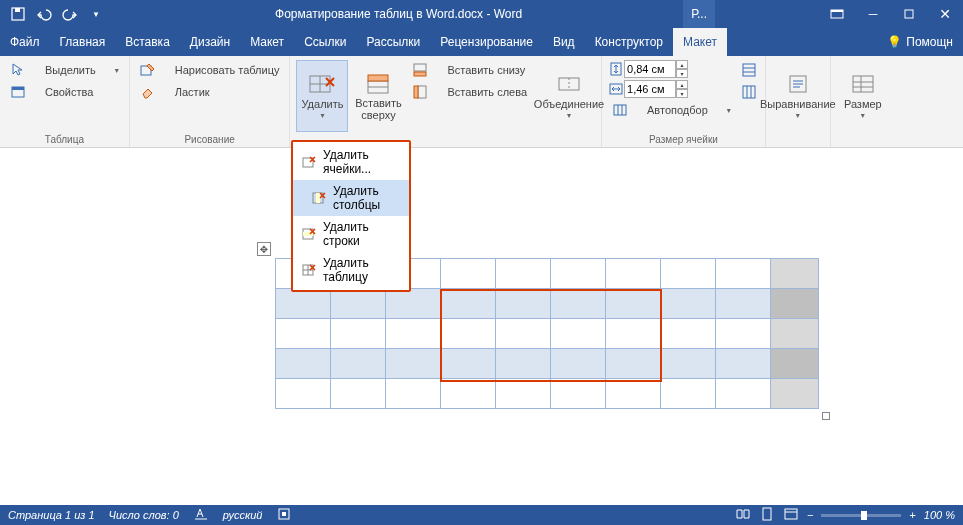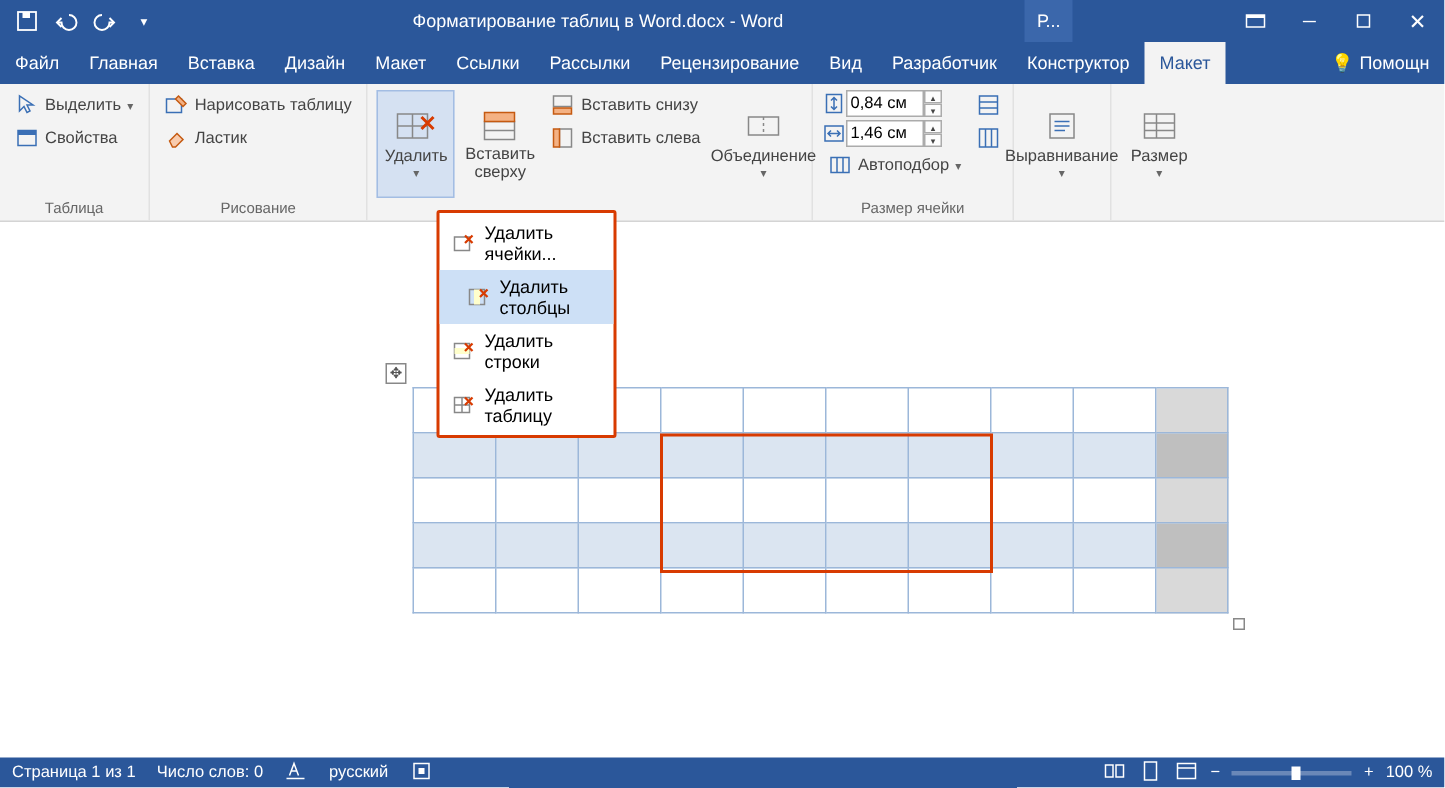"Разработчик" div.tab { html: <div>Разработчик</div> -> none }
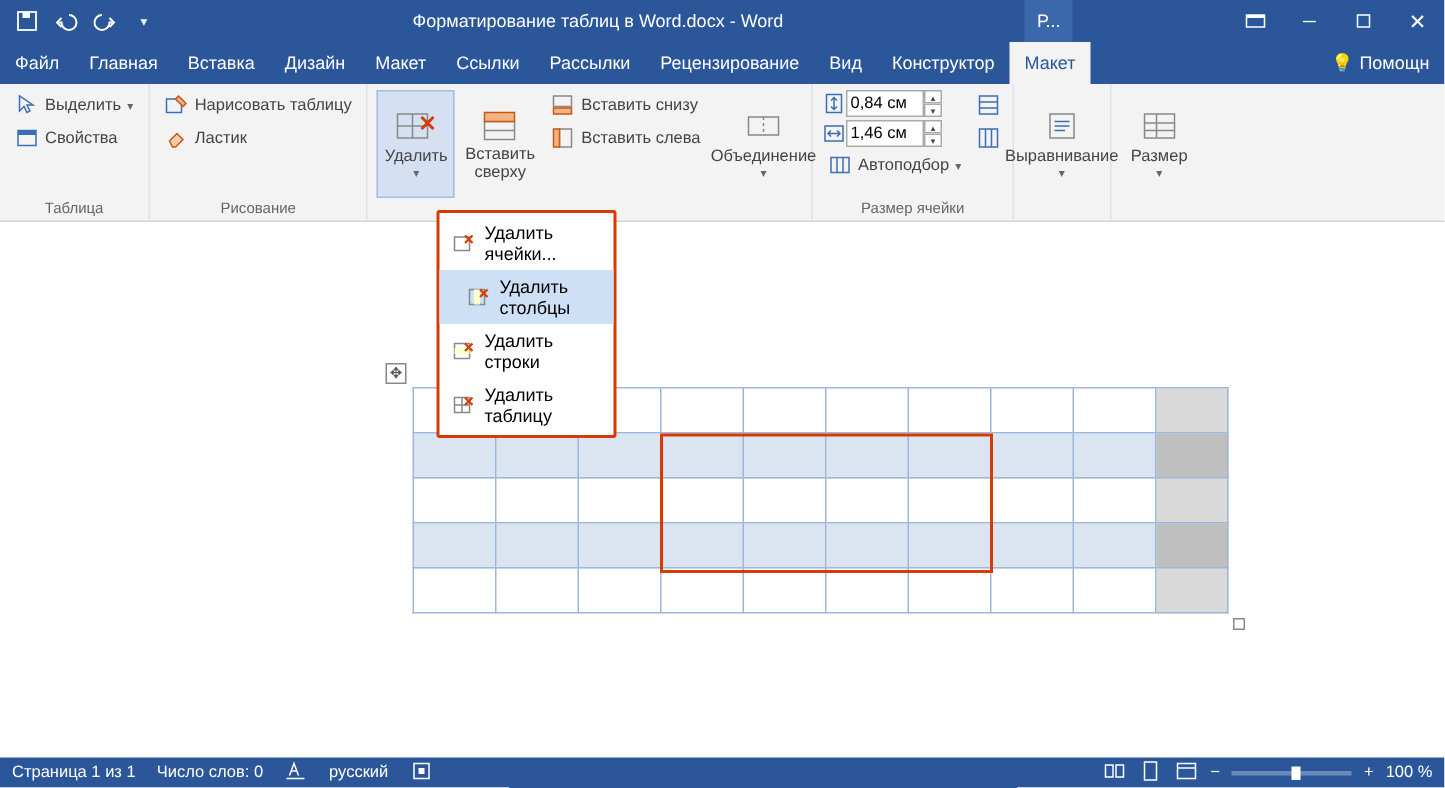"Выделить" .cmd { gap: 4px -> 19px }
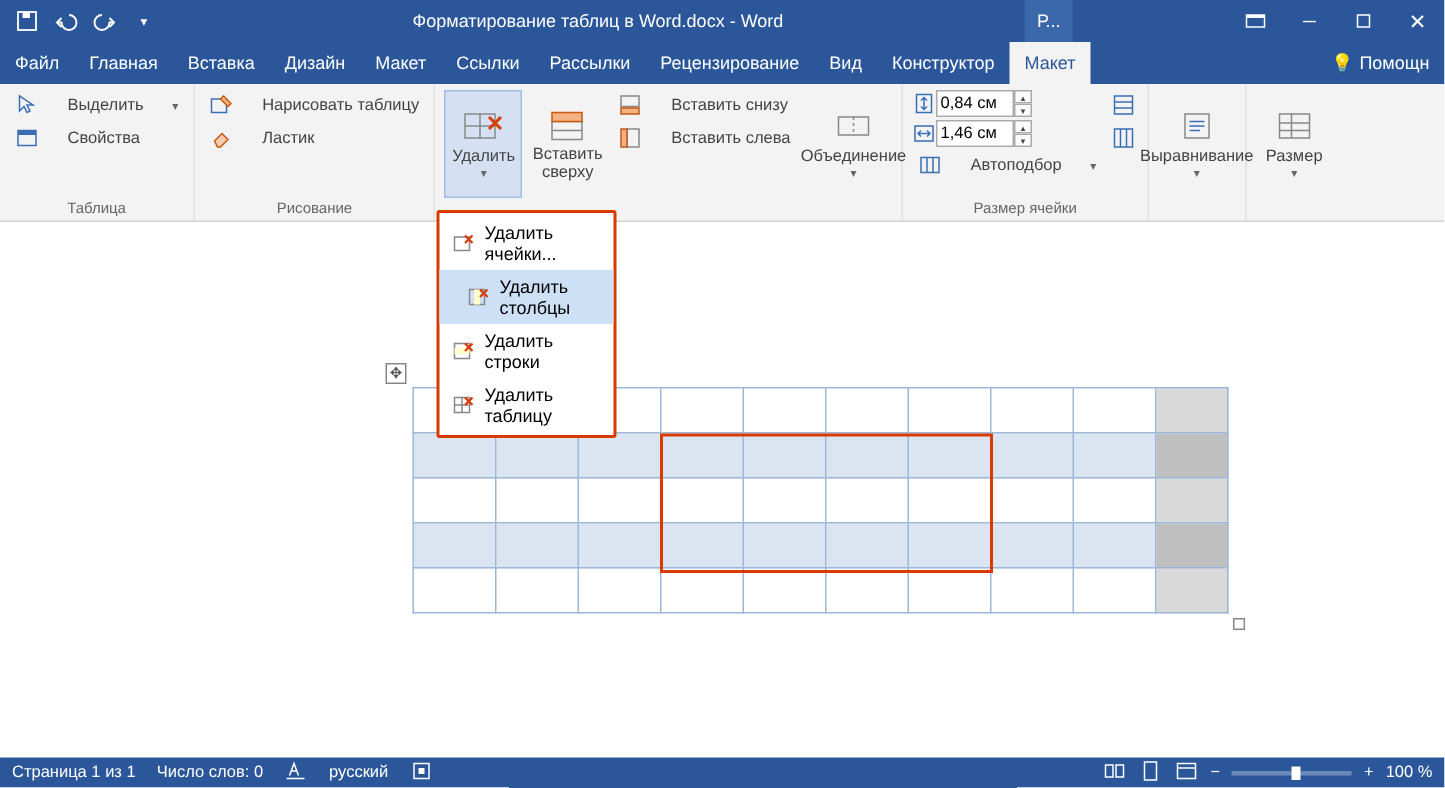"Страница 1 из 1" .statusbar { font-style: none -> italic }
